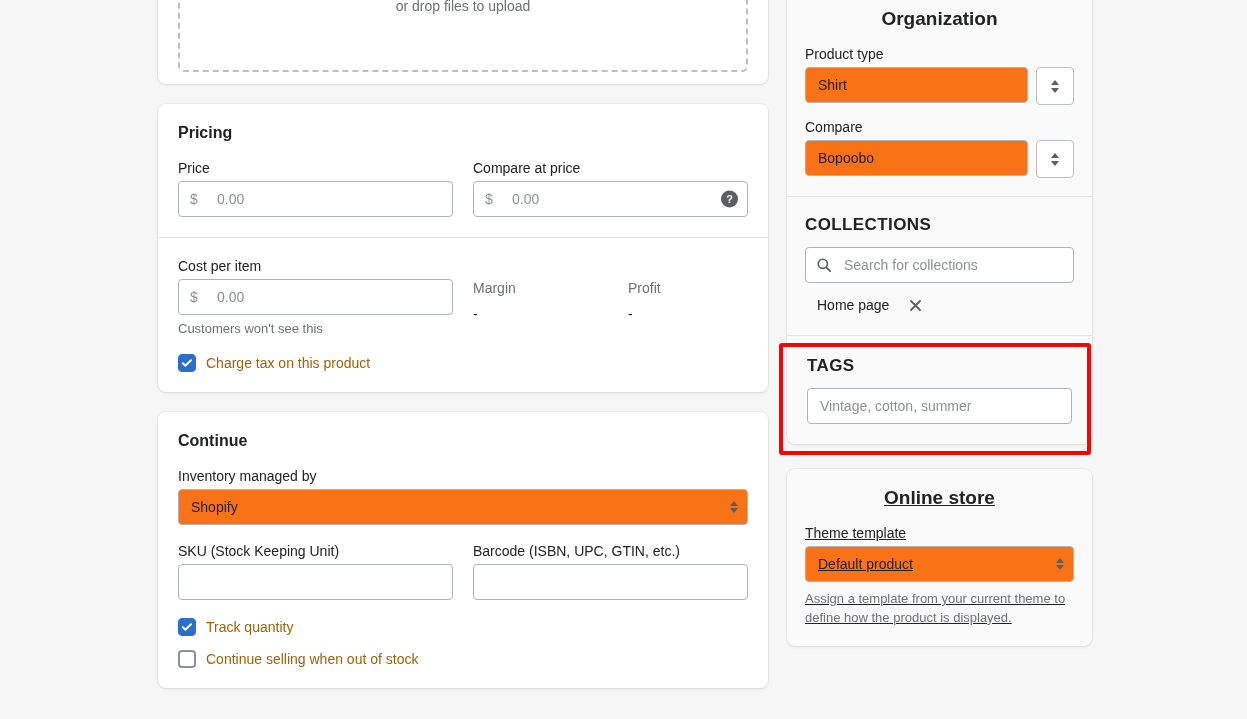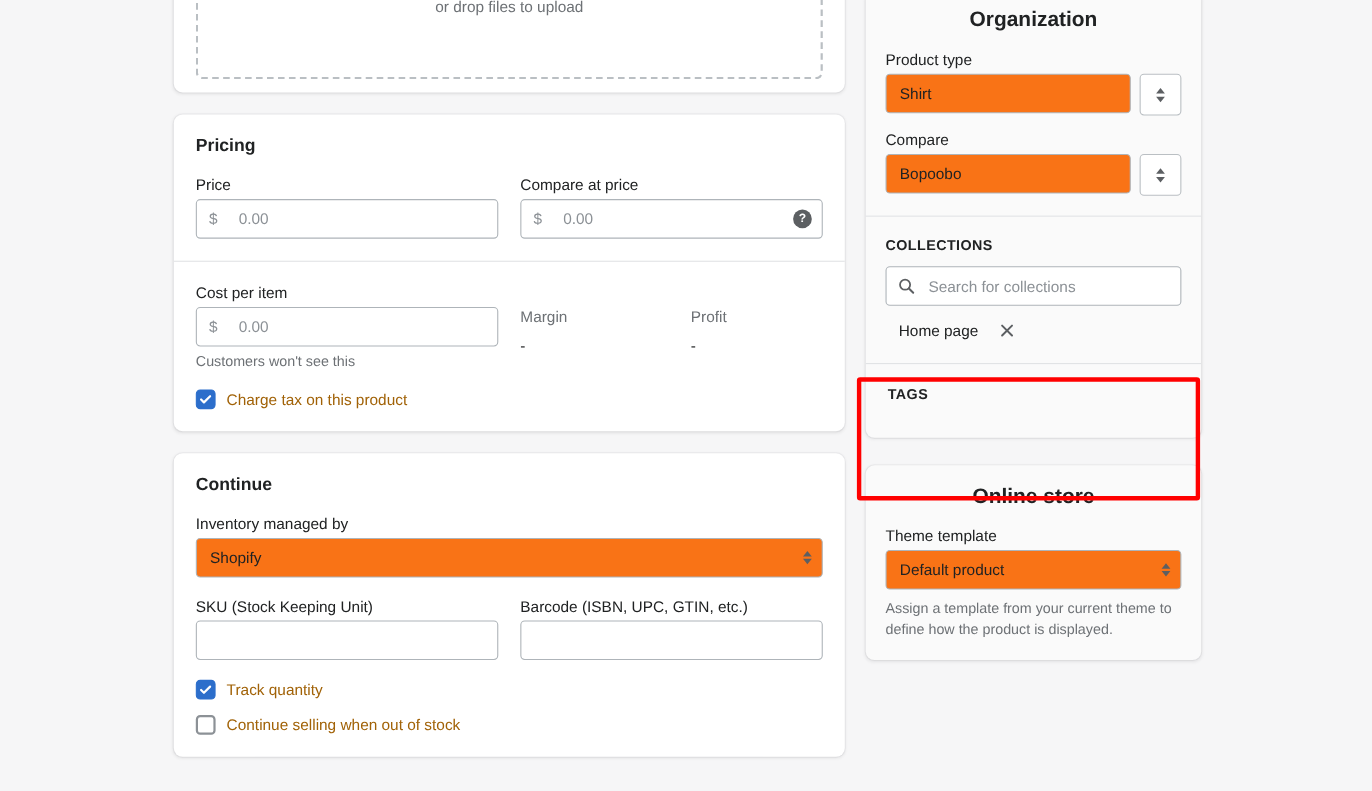"COLLECTIONS" .section-head { font-size: 13px -> 17px }
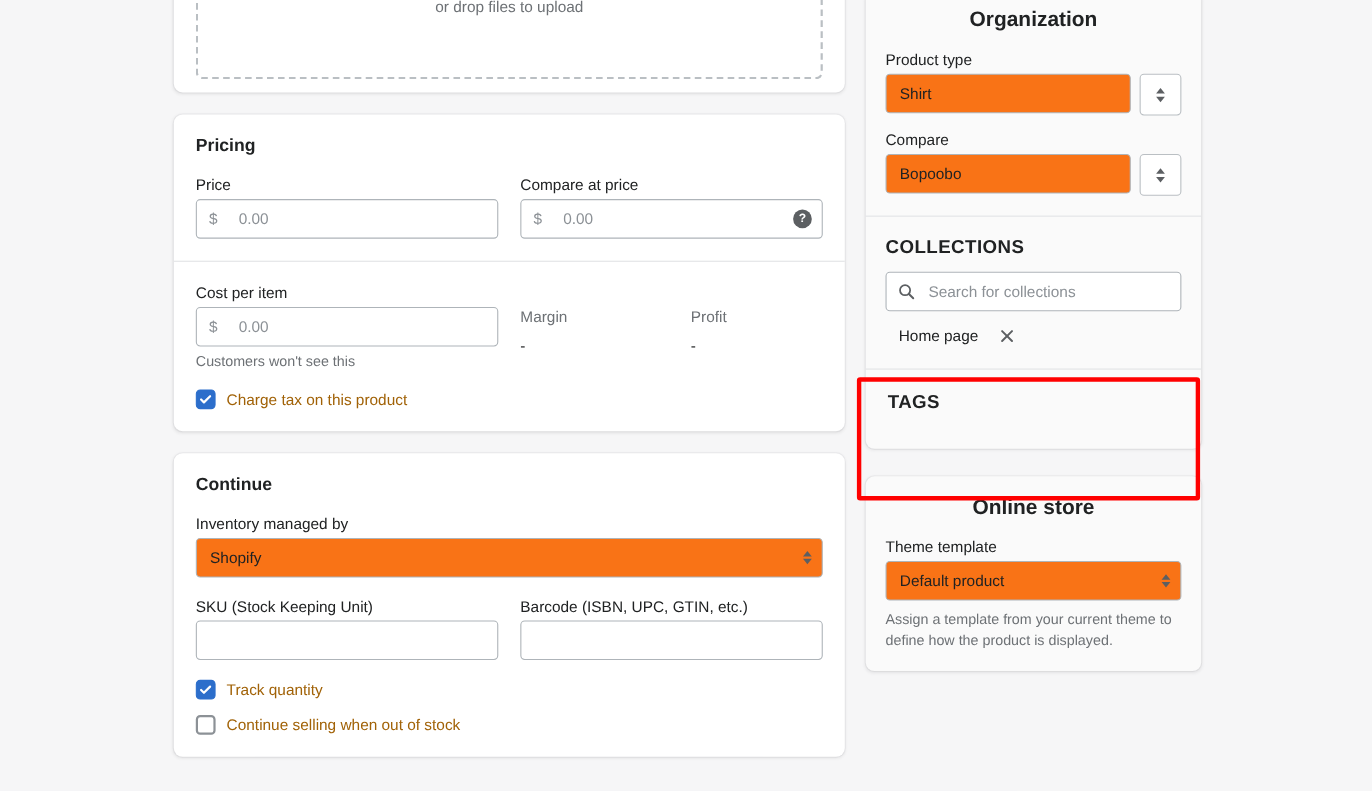"Vintage, cotton, summer" input.input { html: none -> <input> }
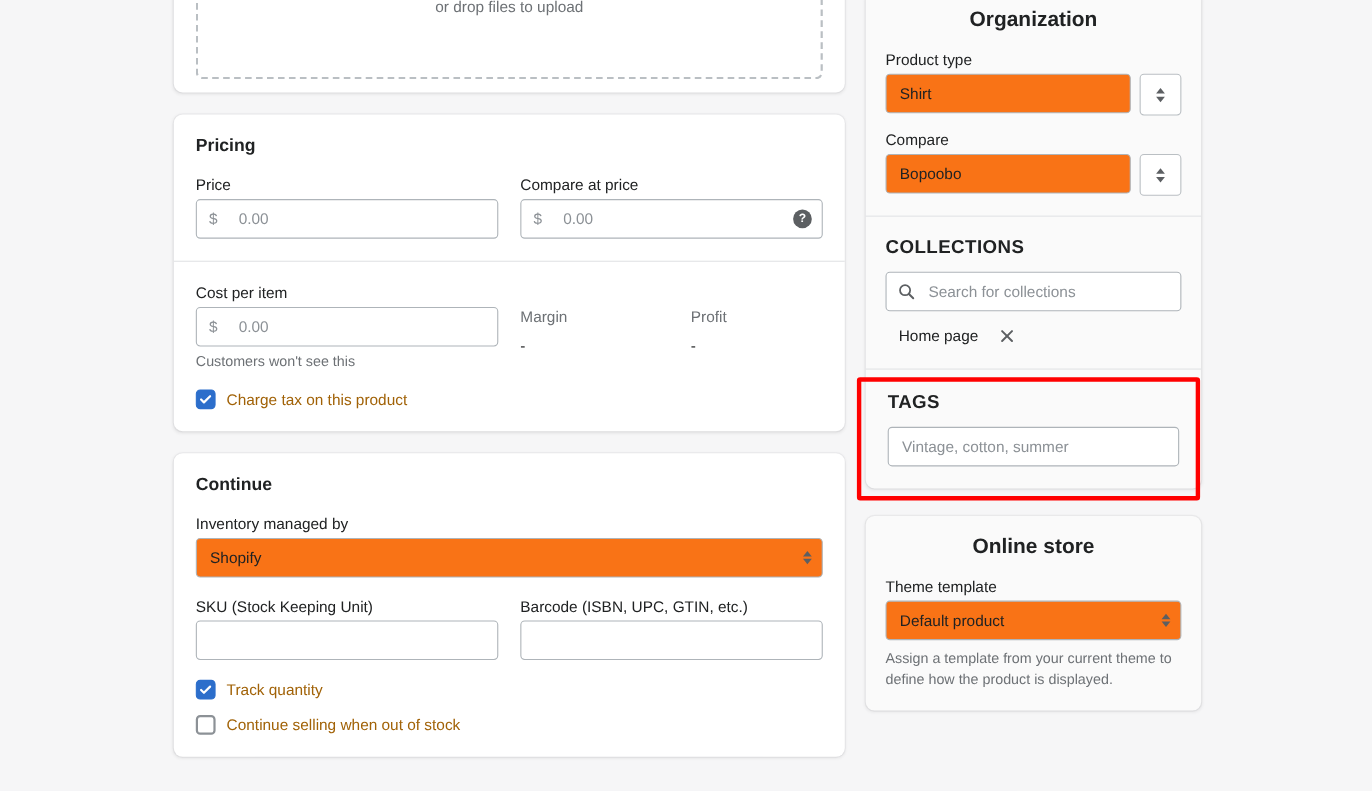"Online store" div { text-decoration: none -> underline }
